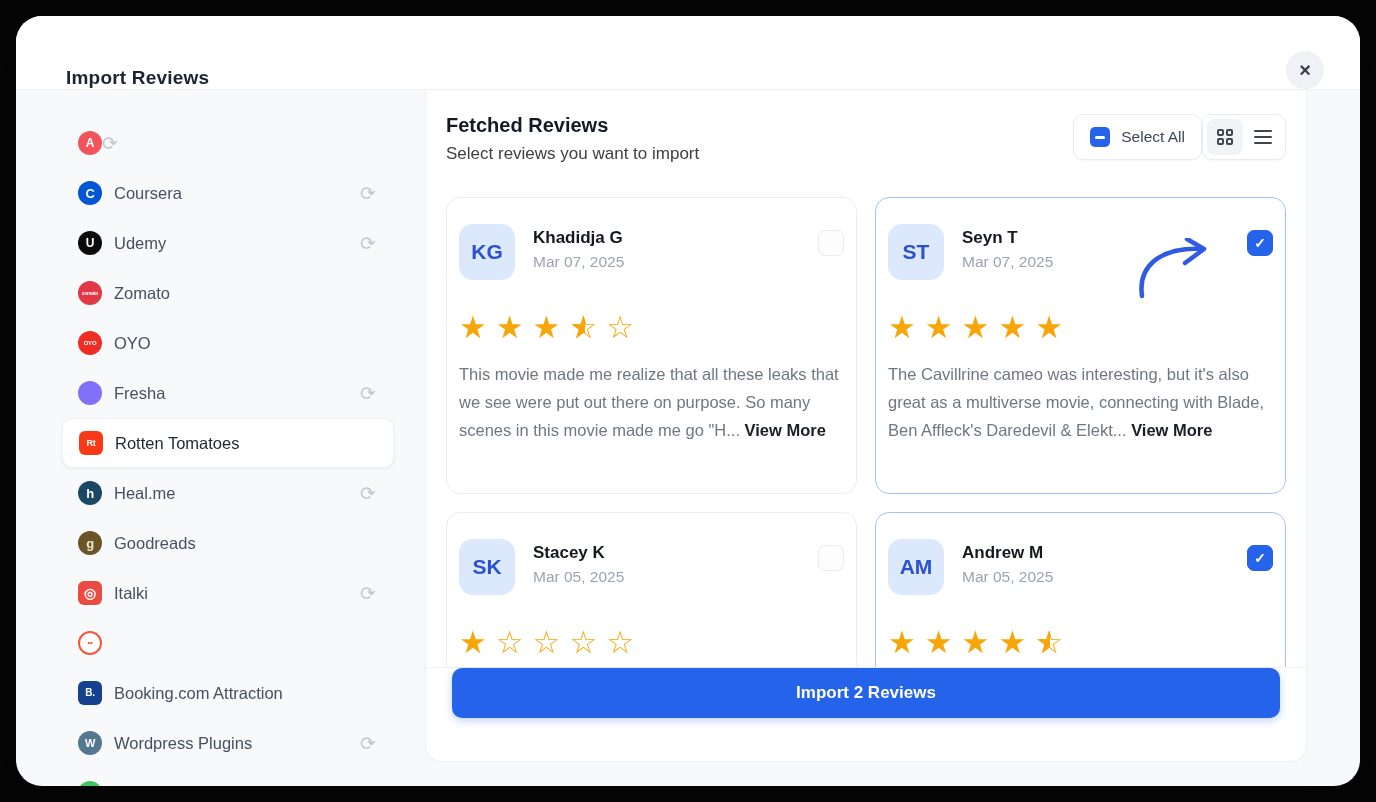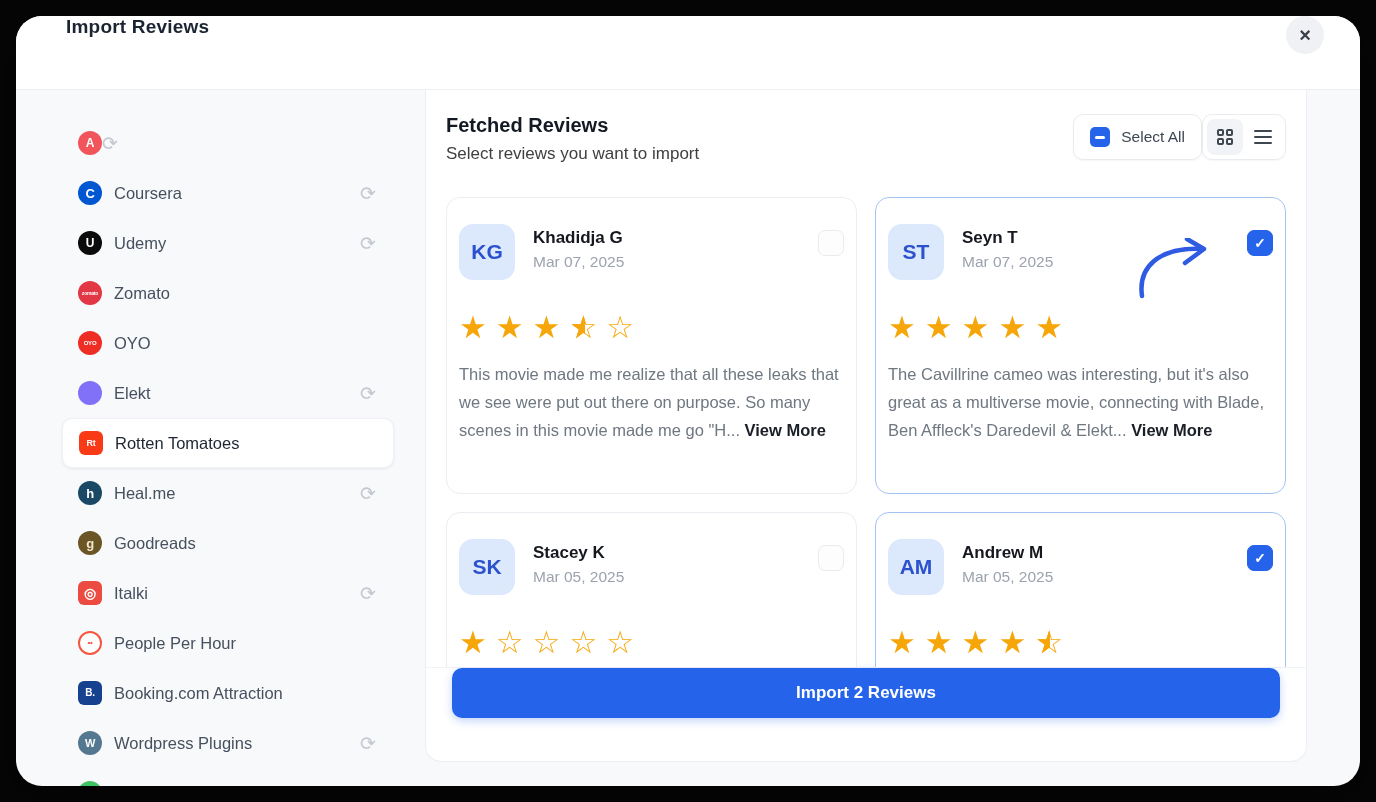"Import Reviews" .header { align-items: flex-start -> flex-end }
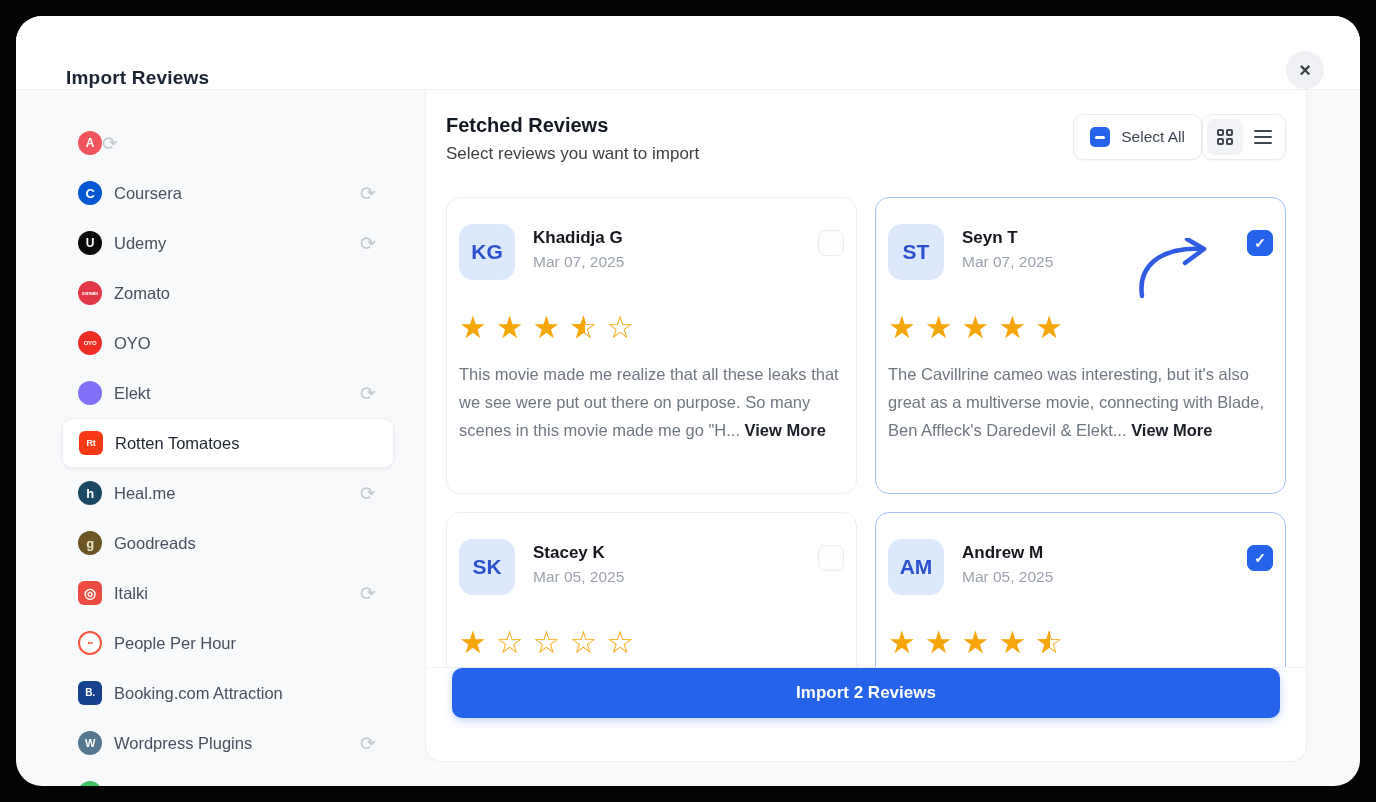"Elekt" span.side-label { text: Elekt -> Fresha }
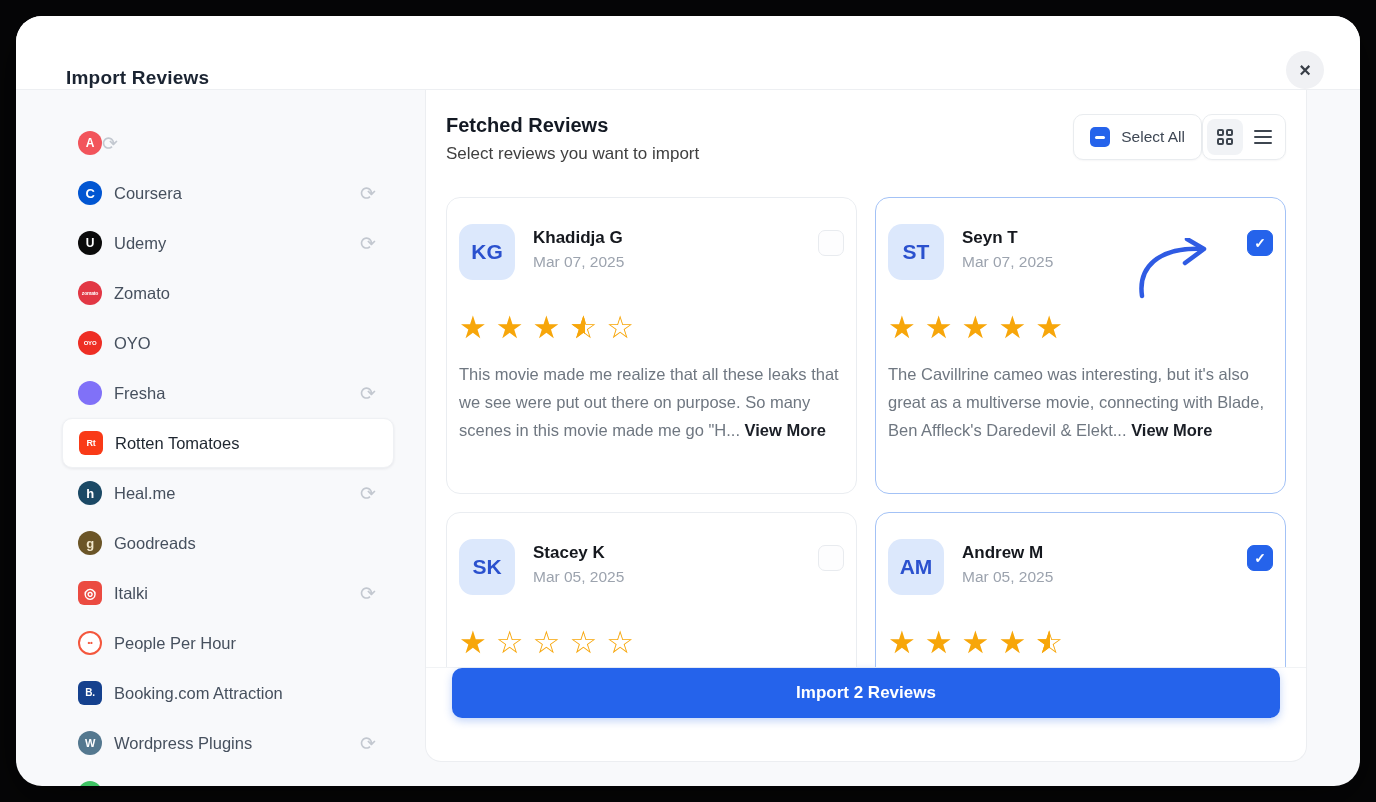"People Per Hour" span.side-label { html: <span>People Per Hour</span> -> none }
